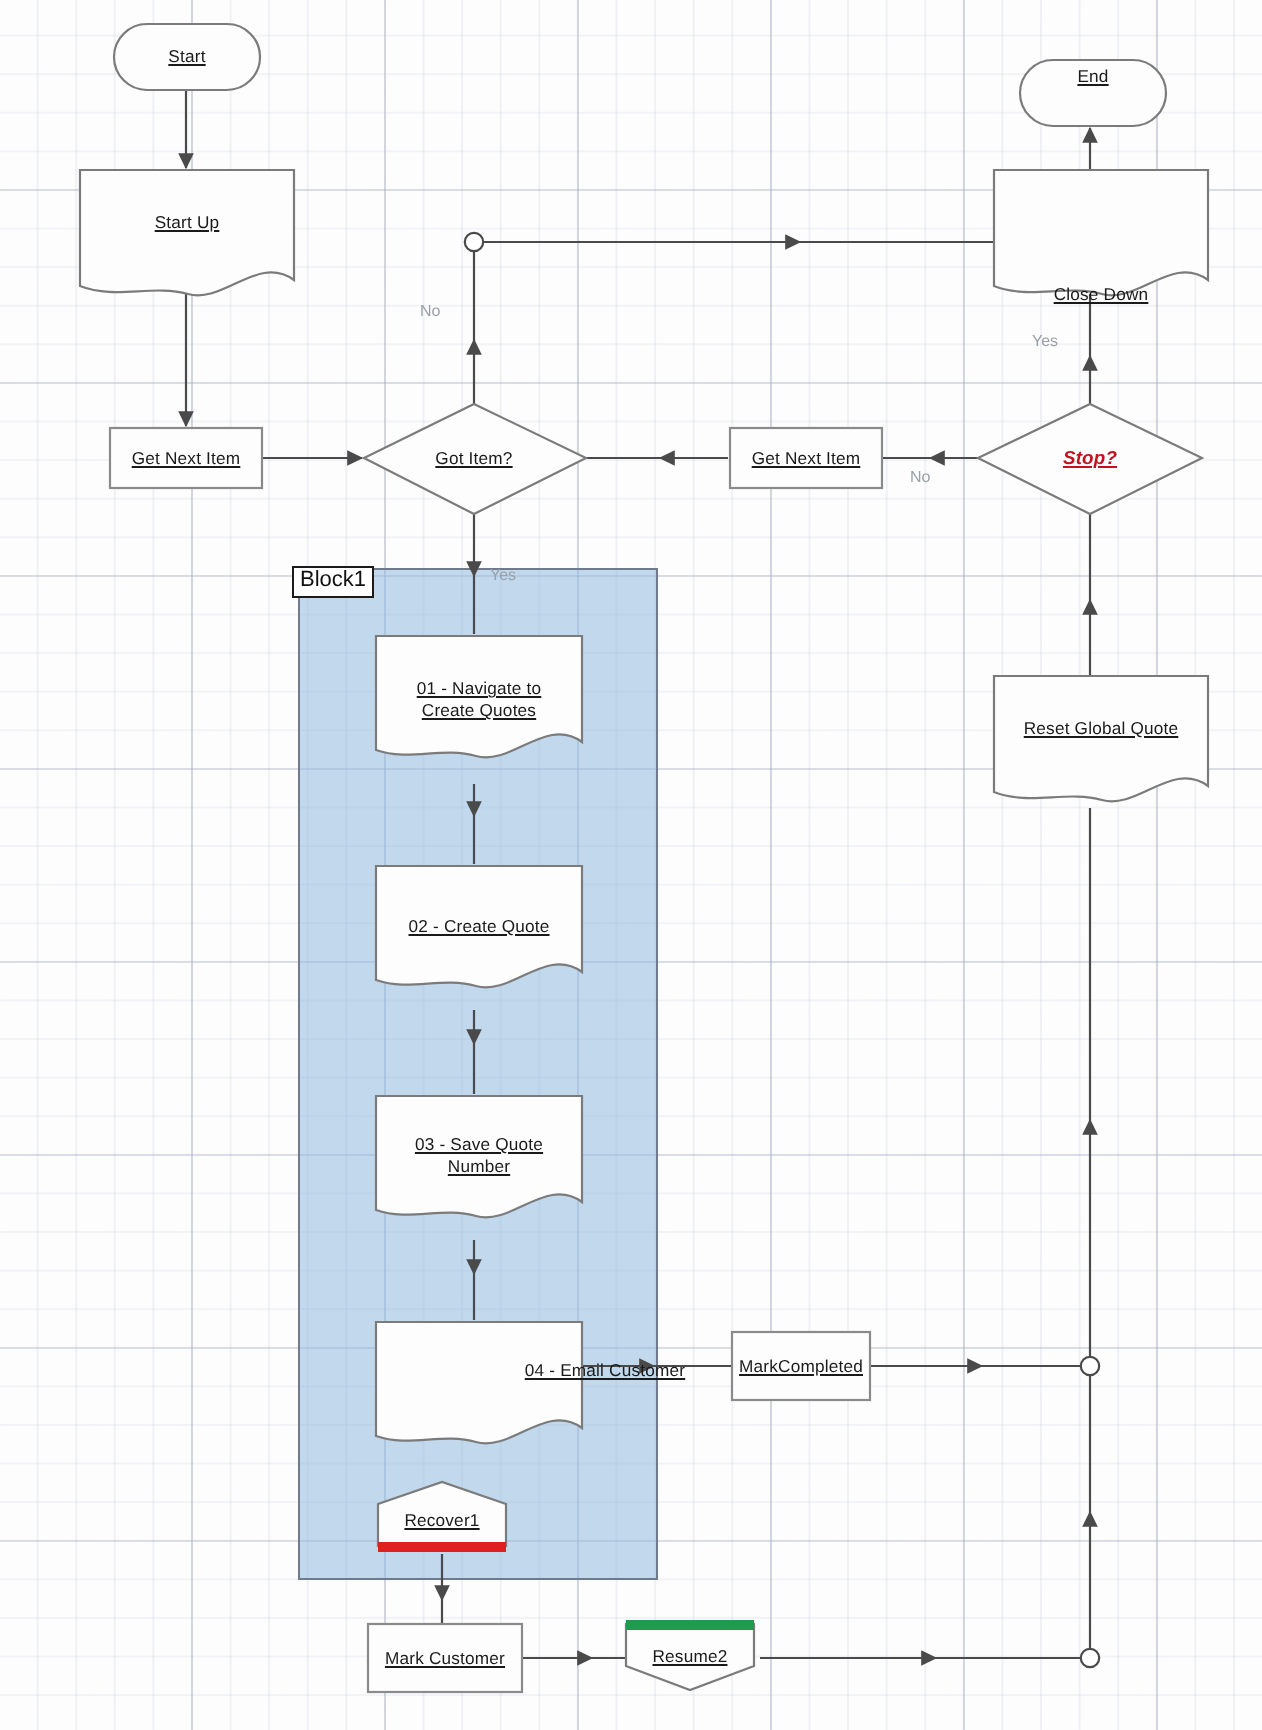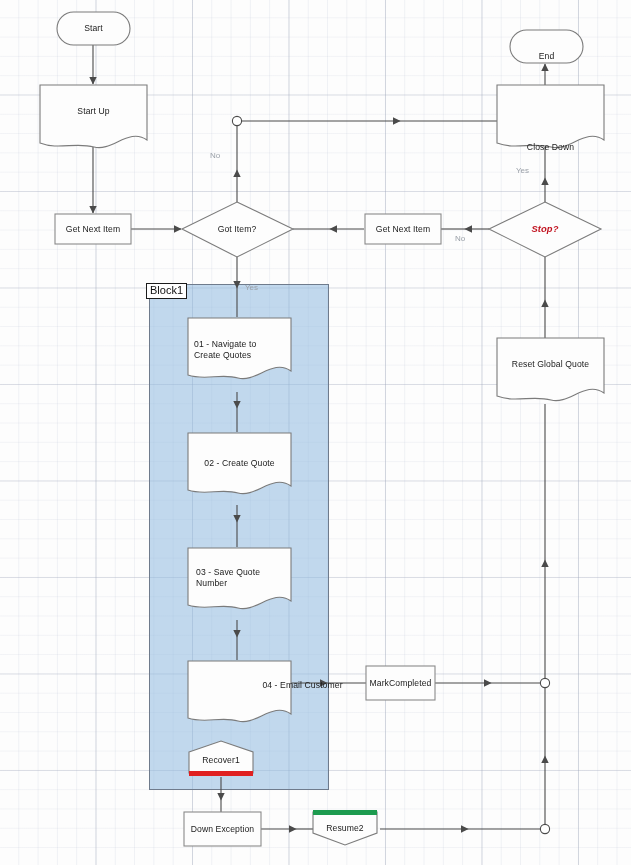"Start" .ntext { text-align: none -> center; text-decoration: none -> underline }
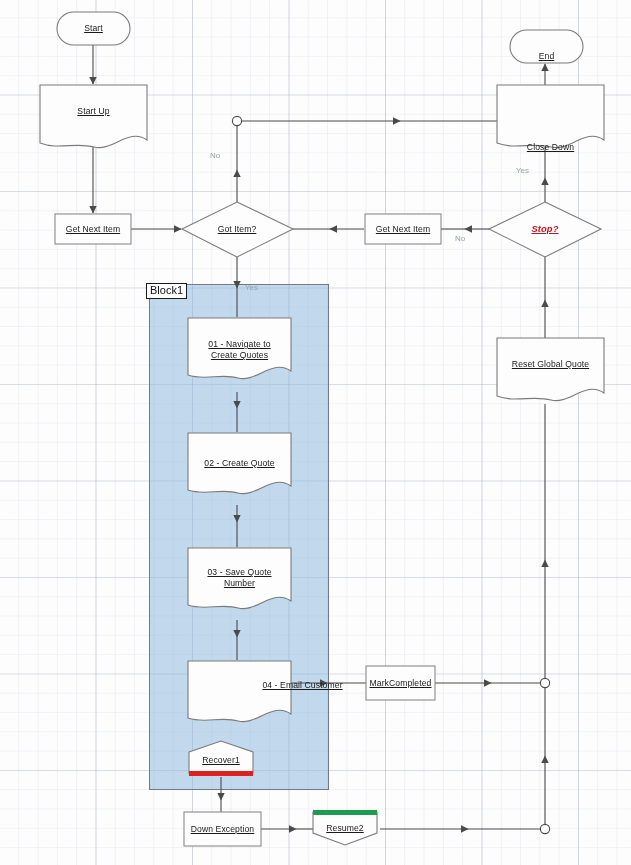"End" div.ntext { top: 40px -> 22px }
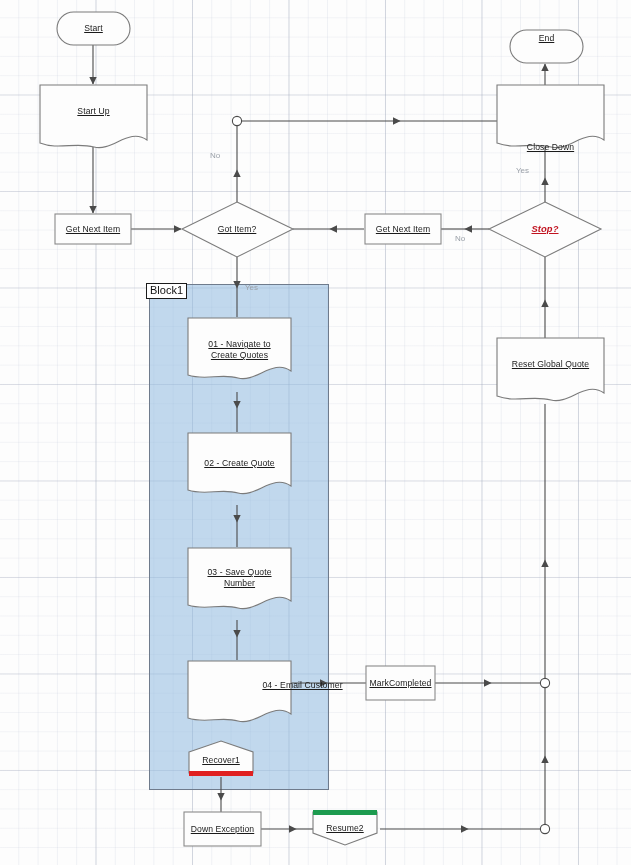"Down Exception" div.ntext { text: Down Exception -> Mark Customer }
